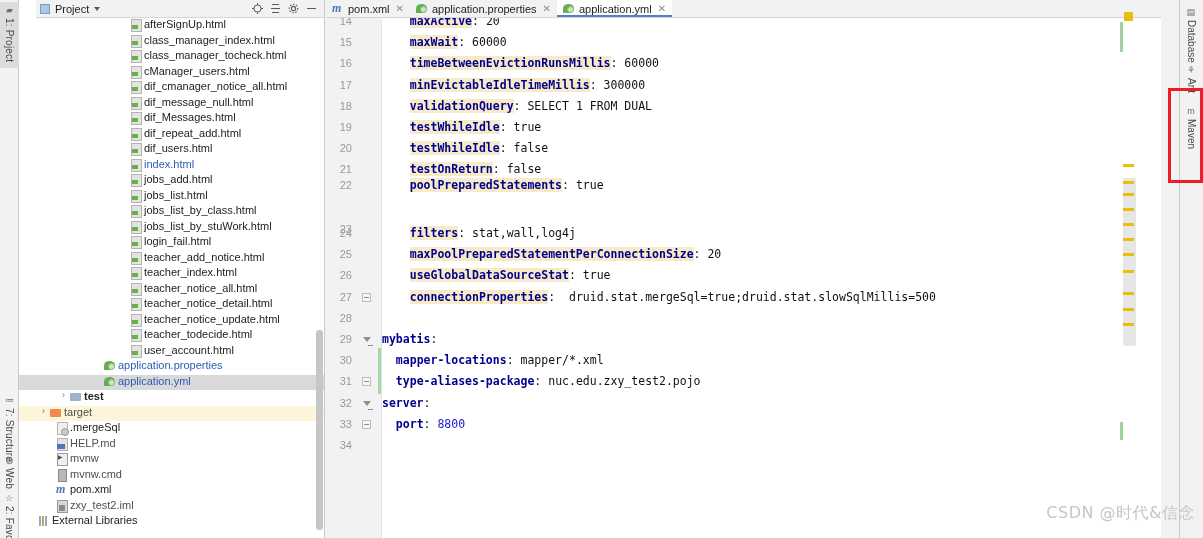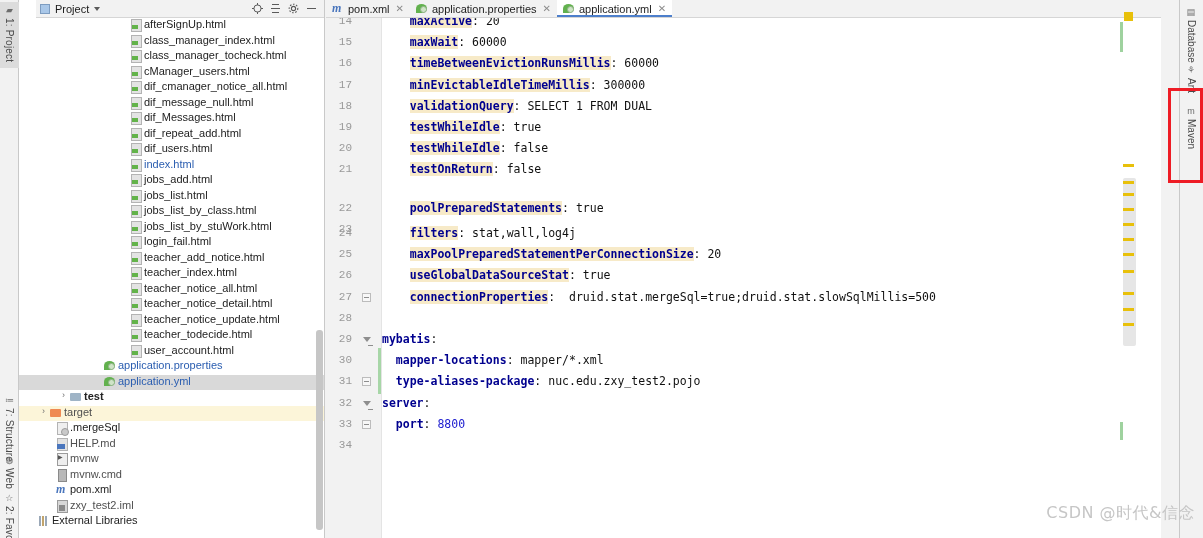"14" .lnum { font-family: Liberation Mono, monospace -> Liberation Sans, sans-serif }
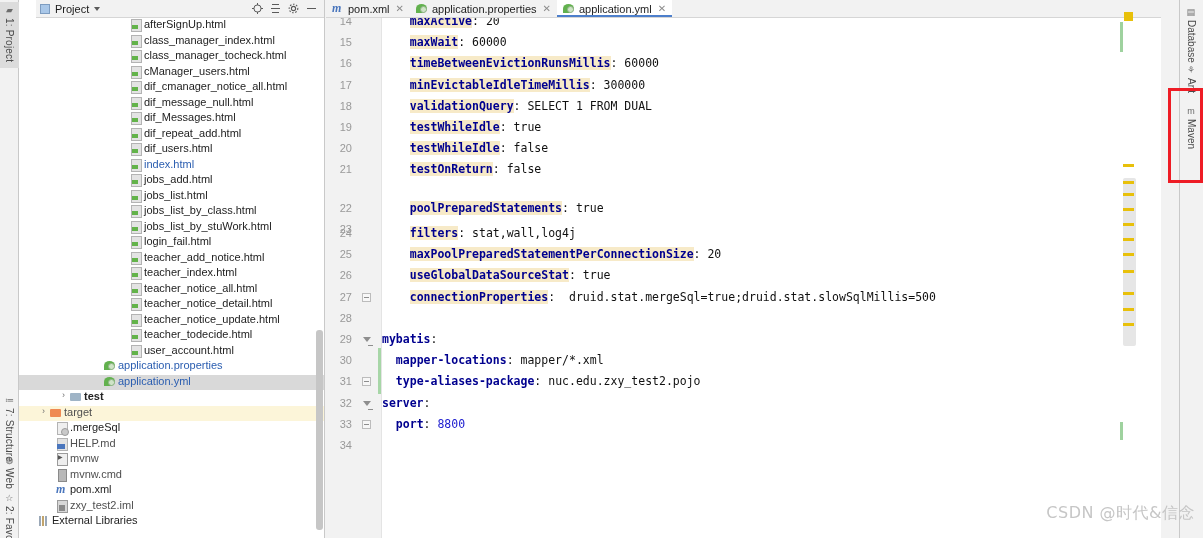"22" div.ln { top: 180px -> 157px }
